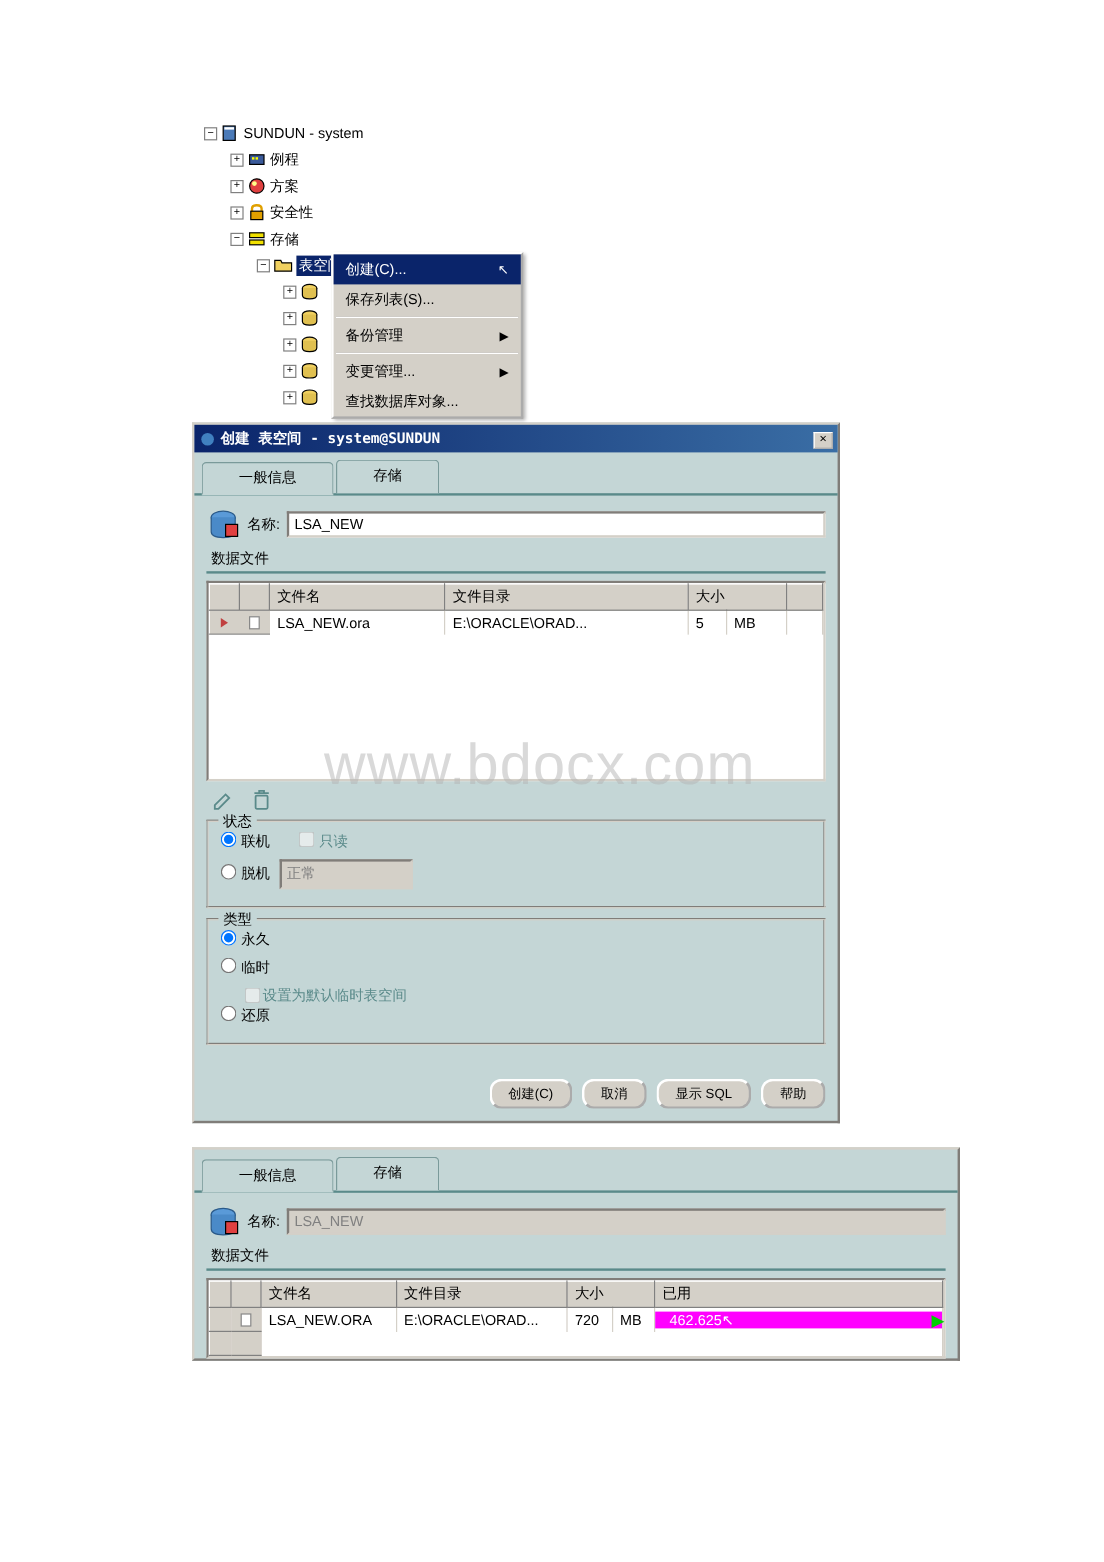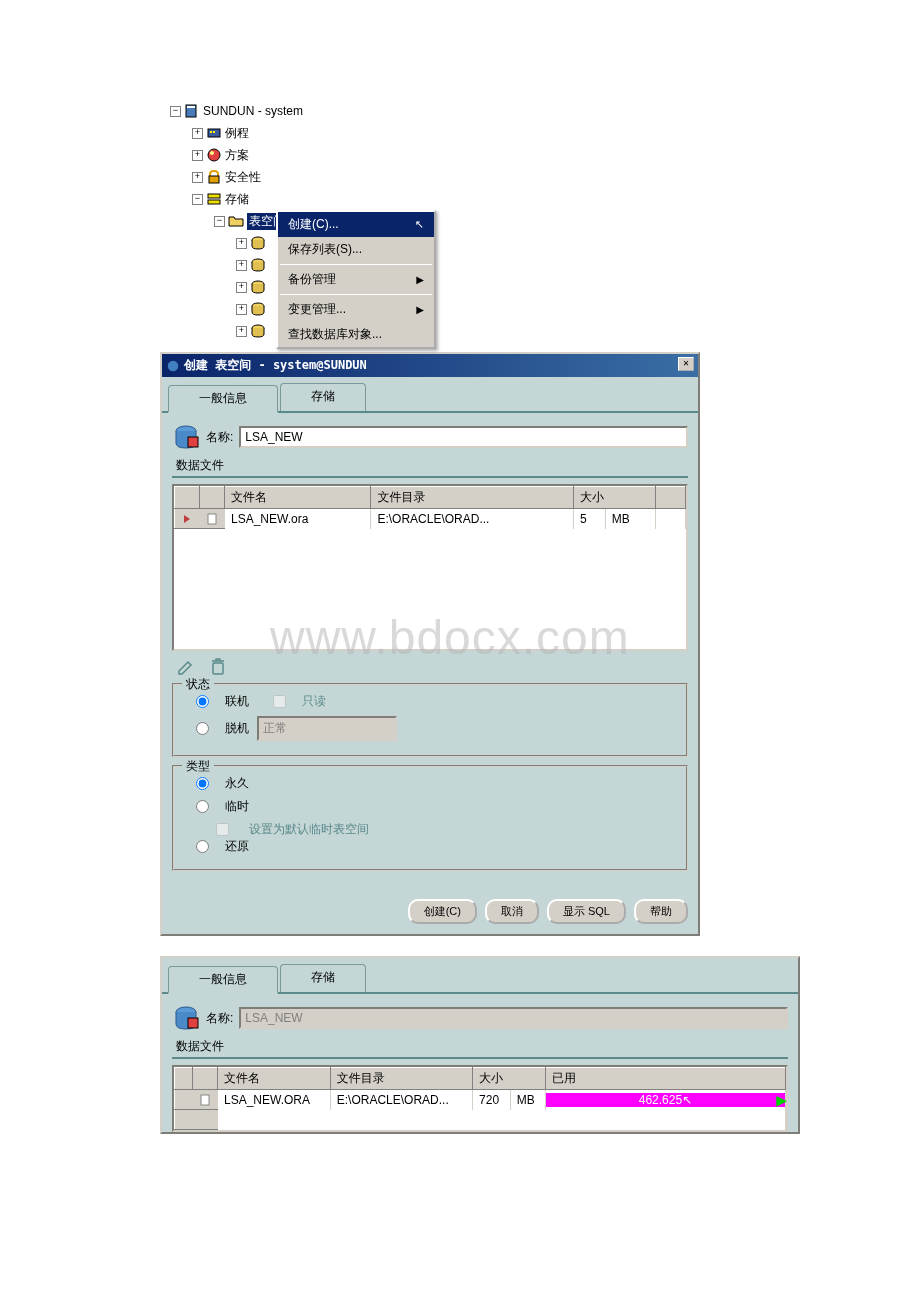"创建 表空间 - system@SUNDUN" .title-bar { align-items: flex-start -> flex-end }
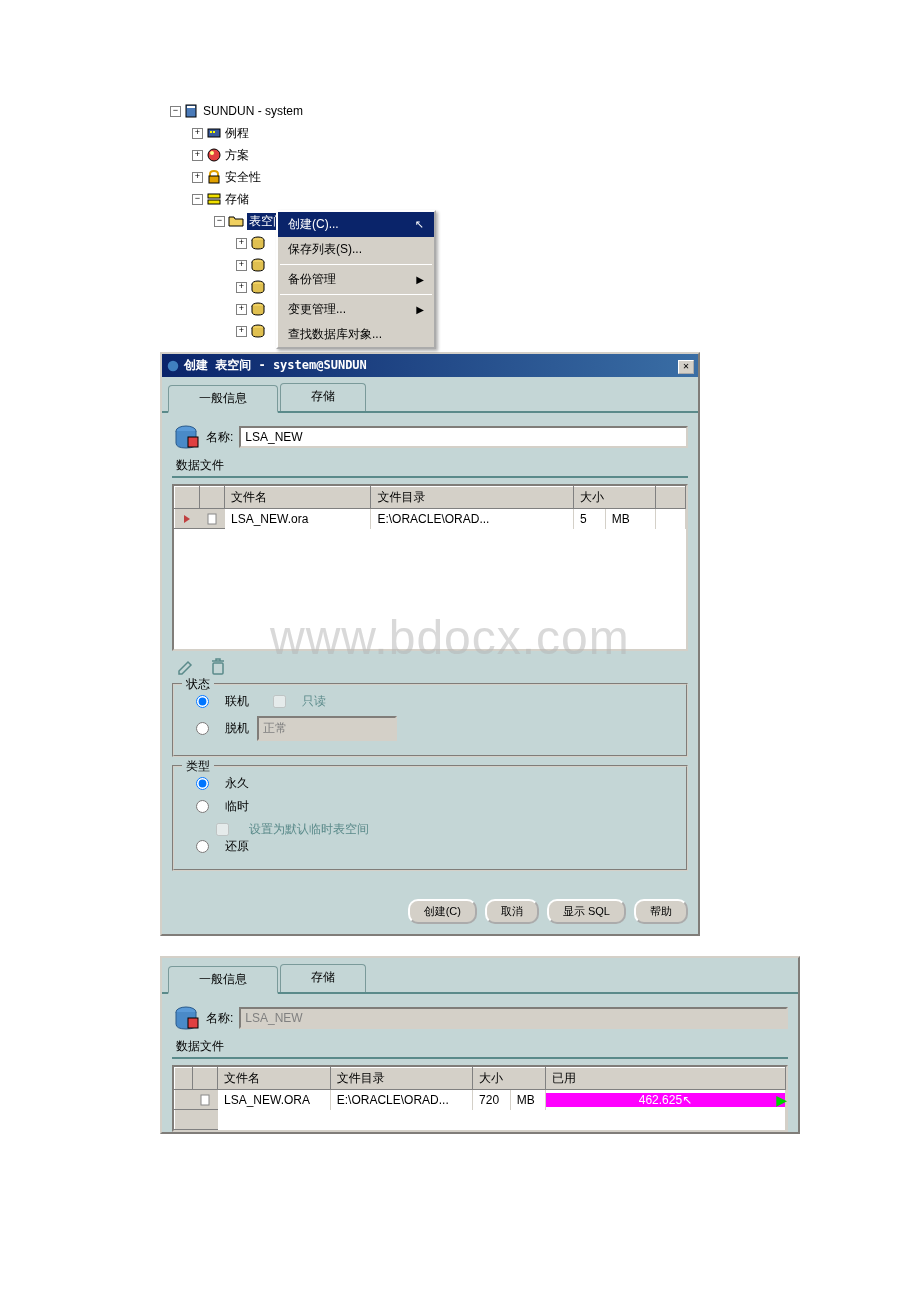"状态" .group-box { padding: 8px 22px -> 8px 10px }
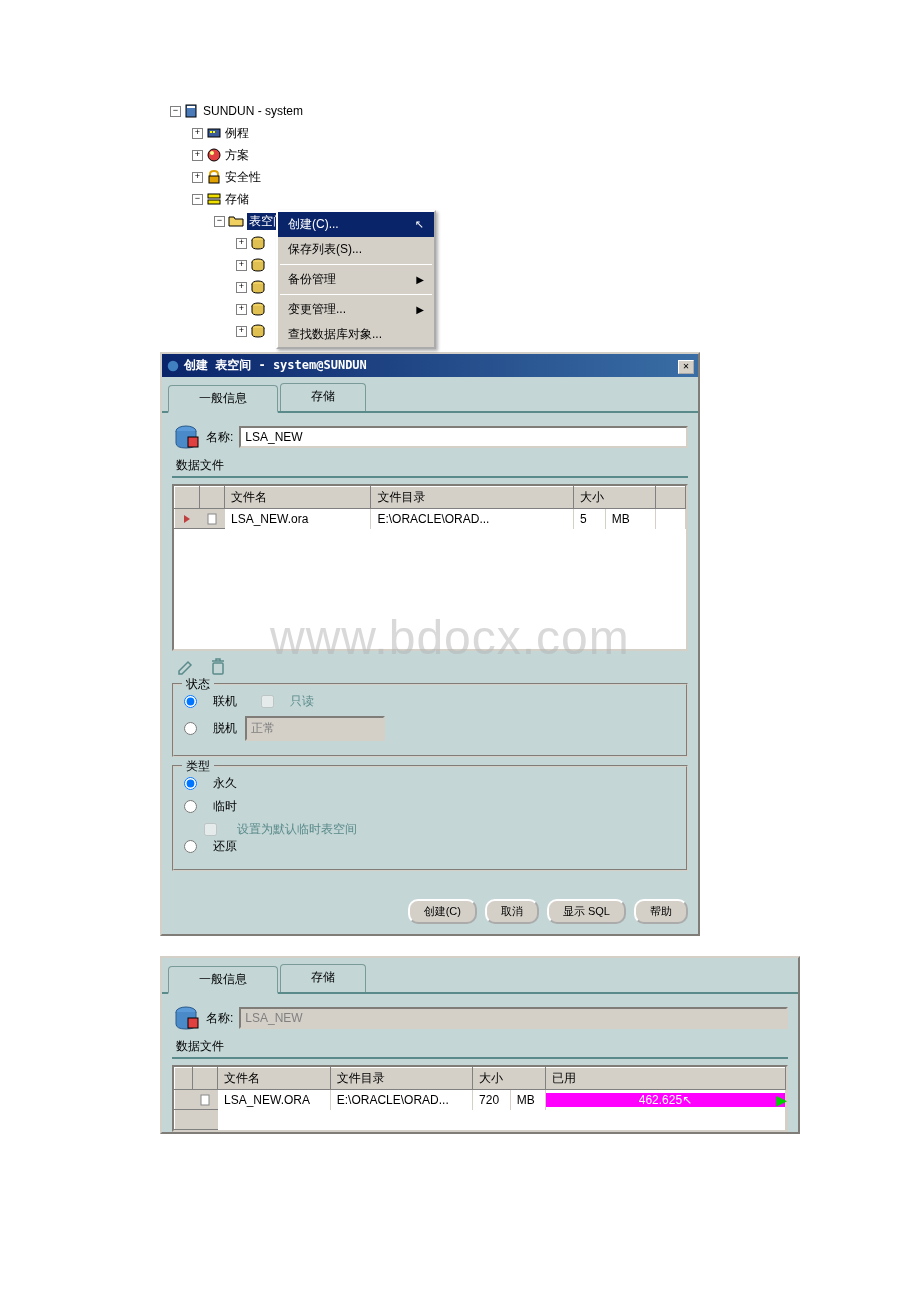"联机" .radio-row label { align-items: center -> flex-start; gap: 16px -> 4px }
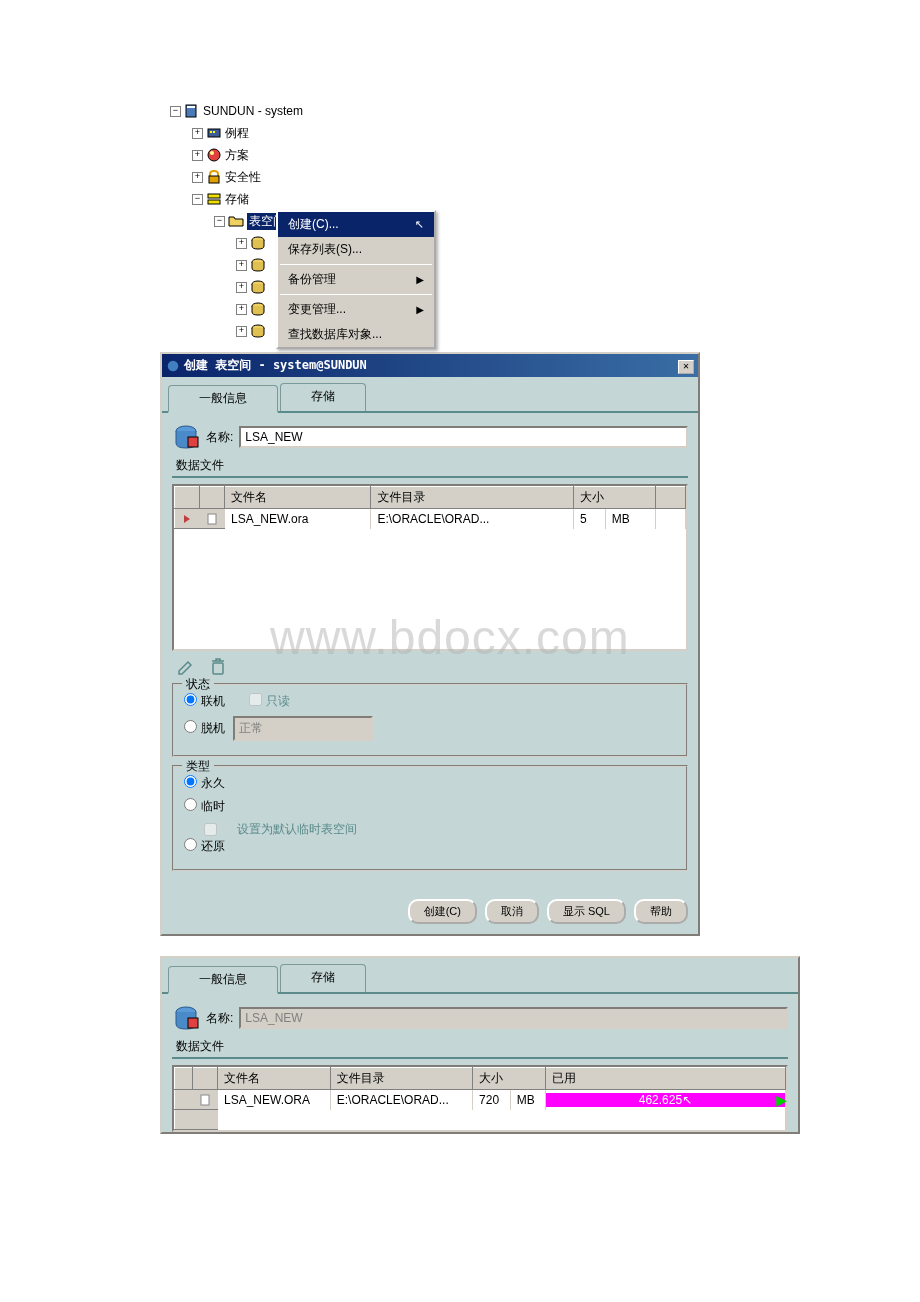"正常" .dropdown { width: 140px -> 111px }
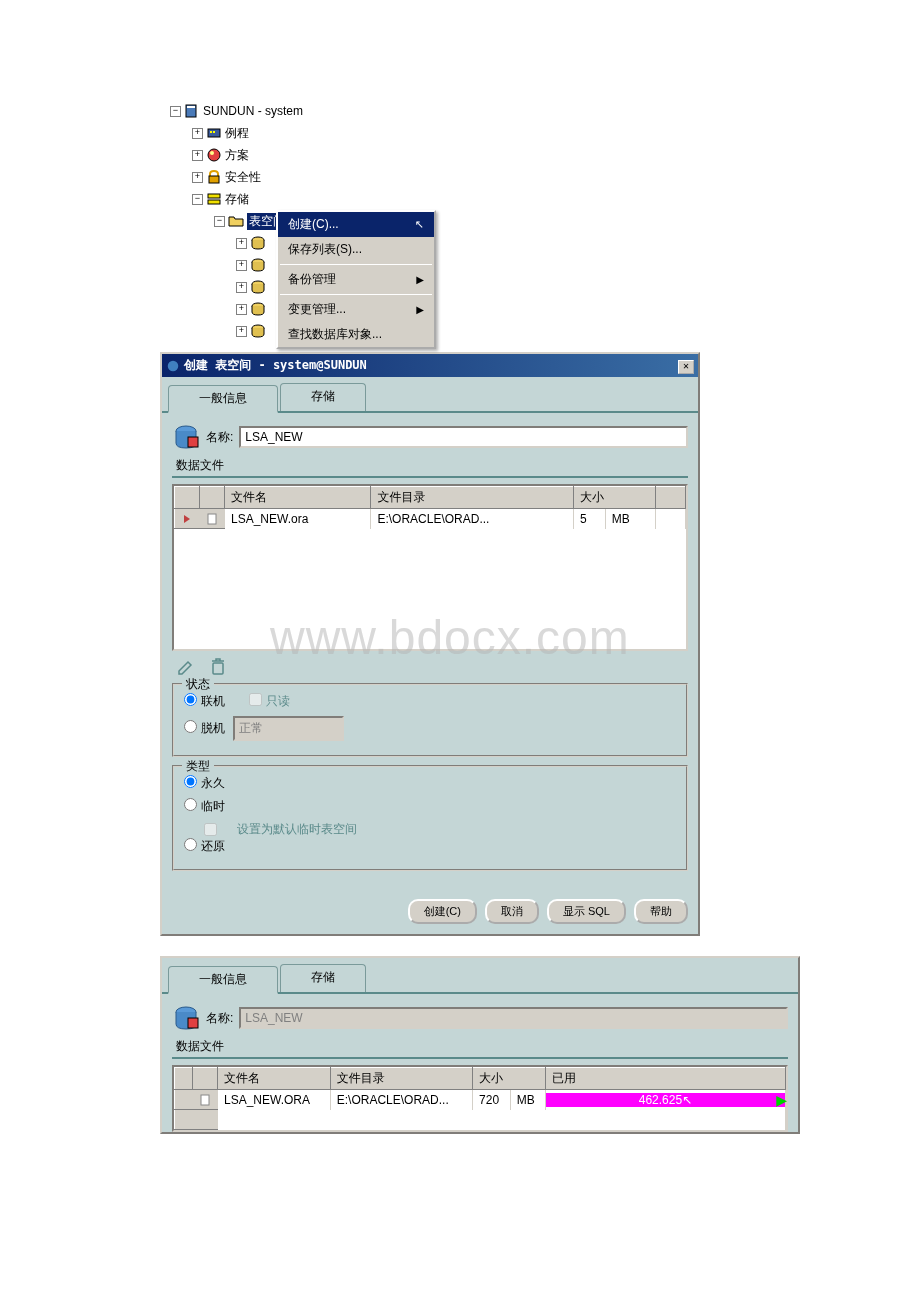"设置为默认临时表空间" .checkbox-row { gap: 20px -> 2px }
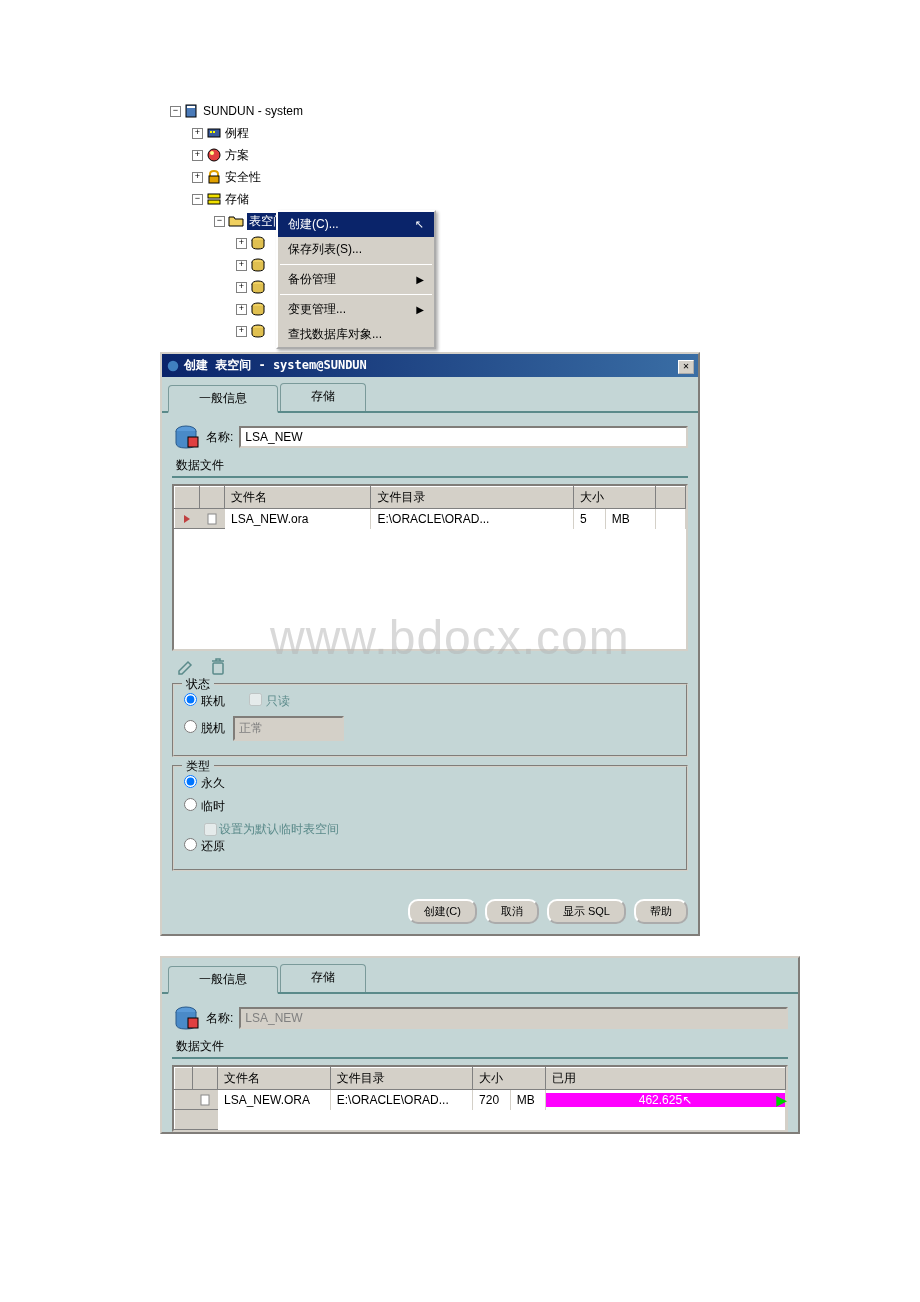"462.625" .used-cell { justify-content: center -> flex-start }
